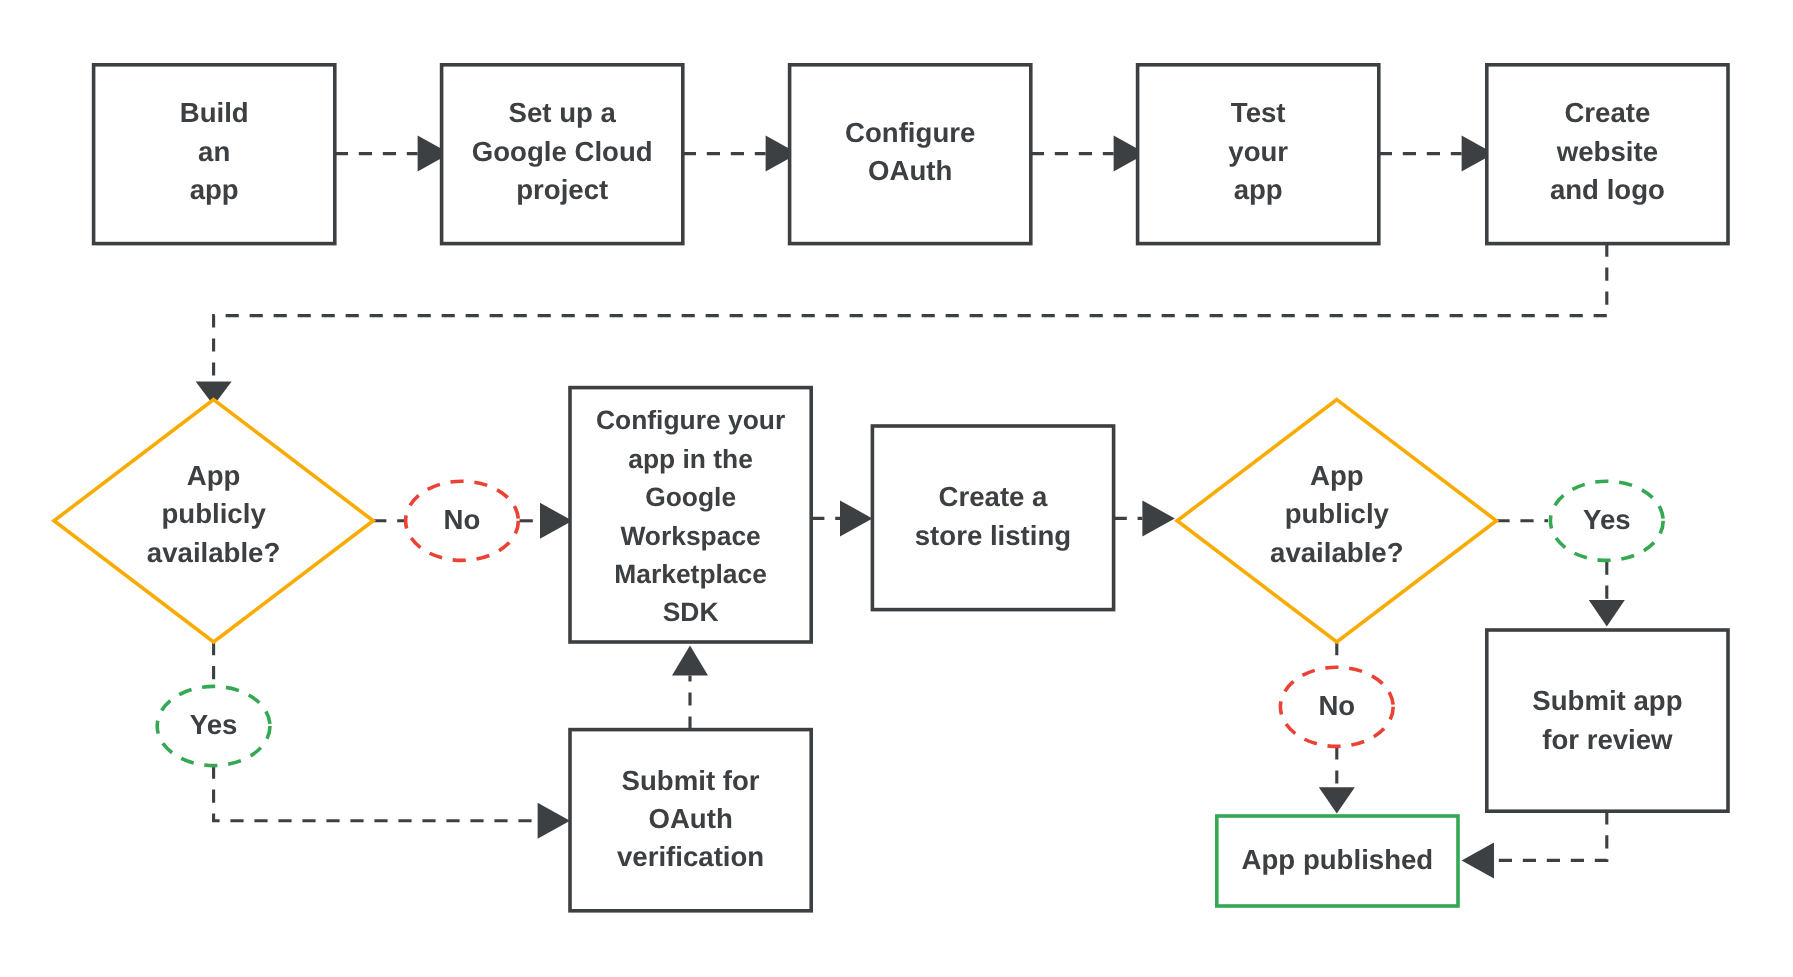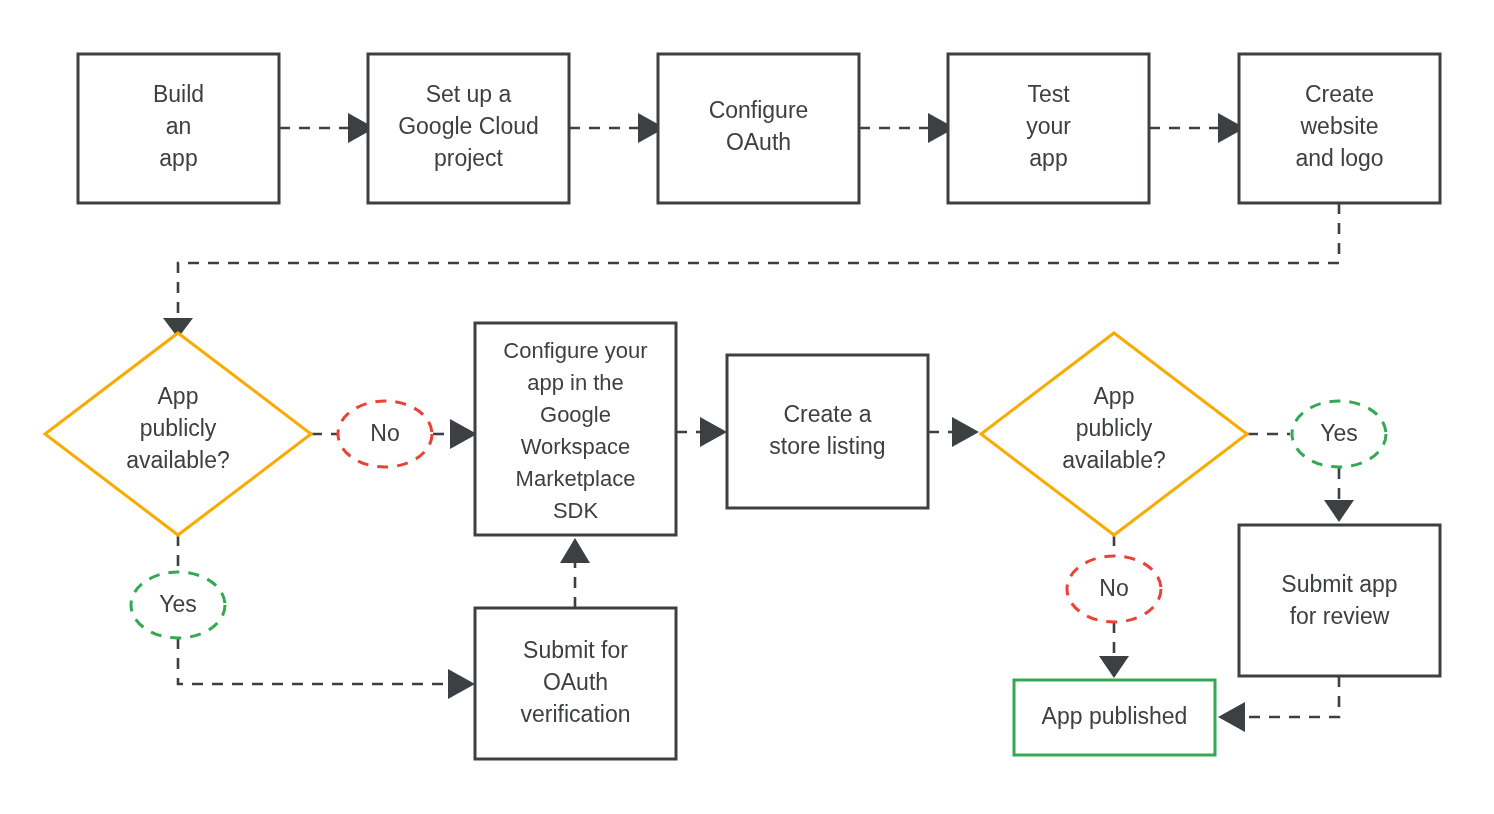"Build" #diagram-root { font-weight: none -> bold }
